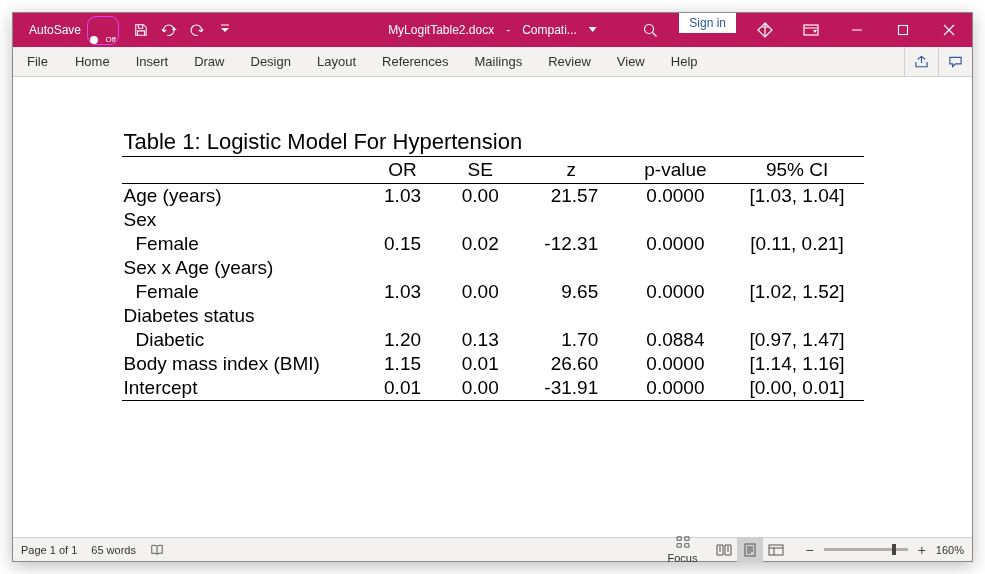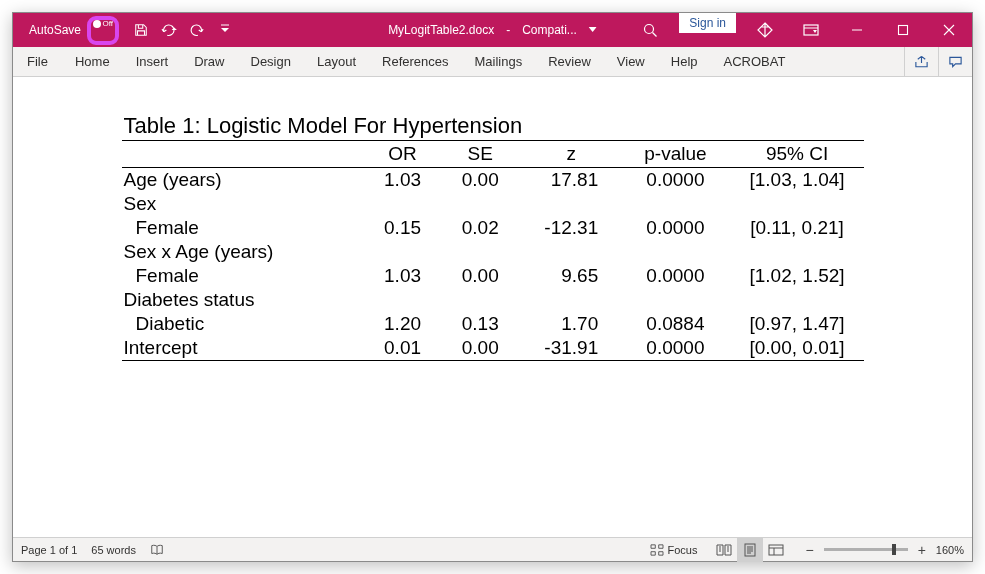"Off" .autosave-toggle { align-items: flex-start -> flex-end; border: 4px solid #d946ef -> 1px solid #d946ef }
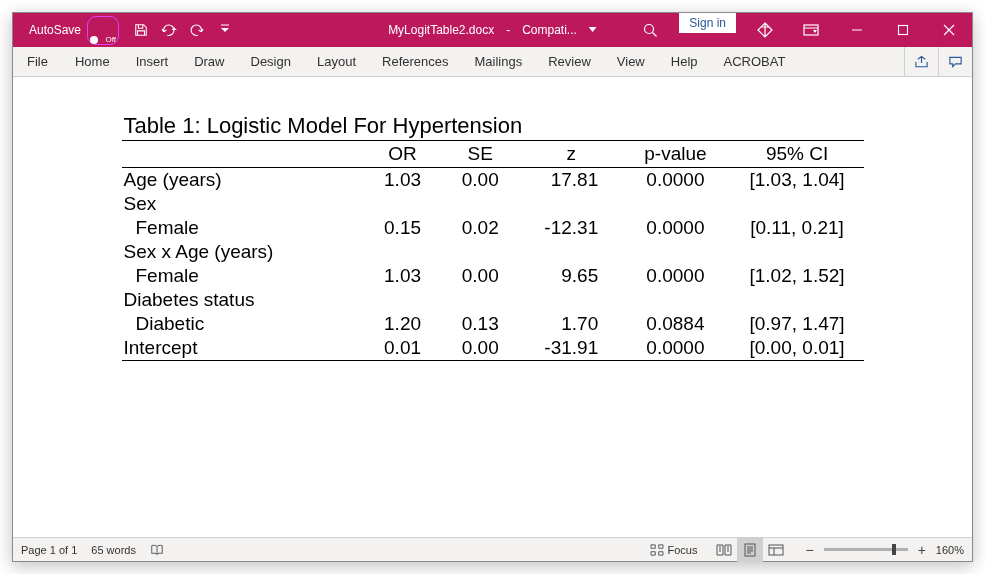"ACROBAT" div.rtab { html: <div>ACROBAT</div> -> none }
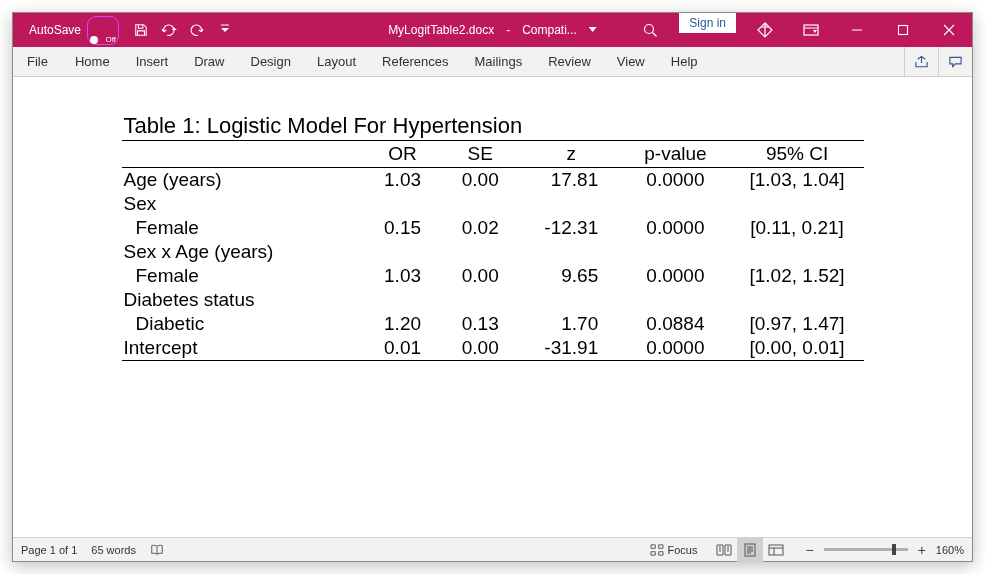"Table 1: Logistic Model For" .doc-area { margin-top: none -> 16px }
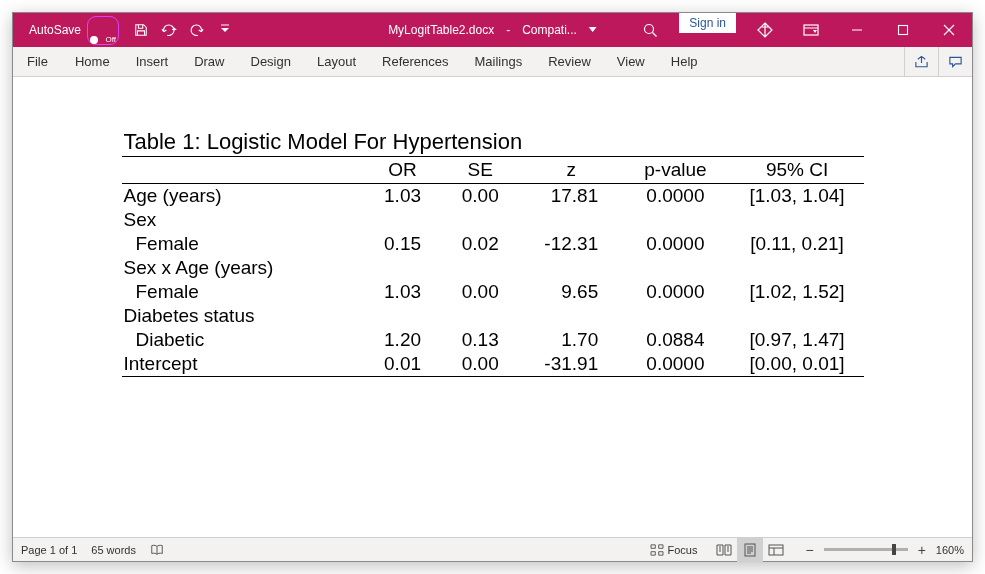"17.81" td.z { text: 17.81 -> 21.57 }
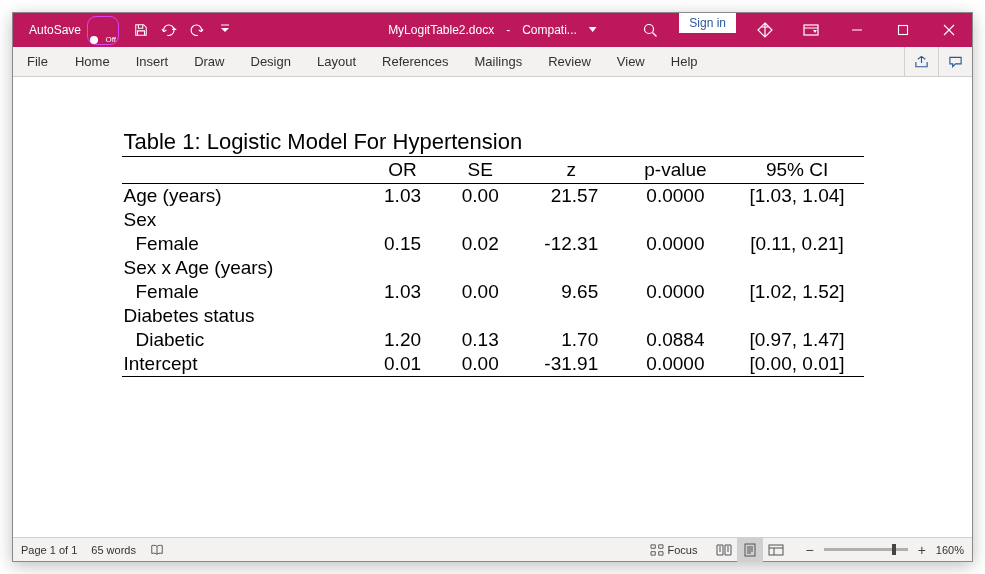"Body mass index (BMI)" tr { html: none -> <tr> <td>Body mass index (BMI)</td> <td>1.15</td> <td>0.01</td> <td>26.60</td> <td>0.0000</td> <td>[1.14, 1.16]</td> </tr> }
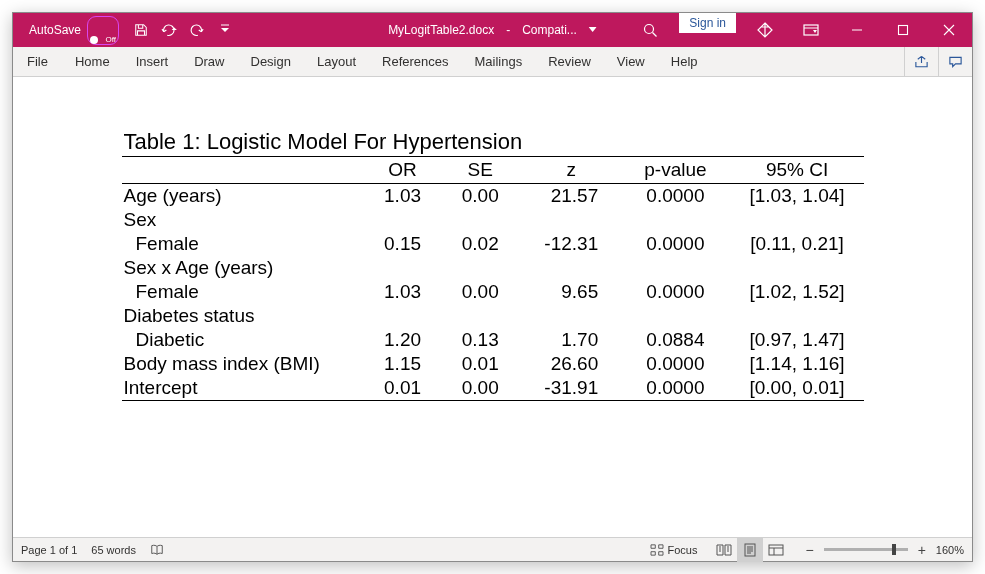"Focus" span { flex-direction: none -> column }
